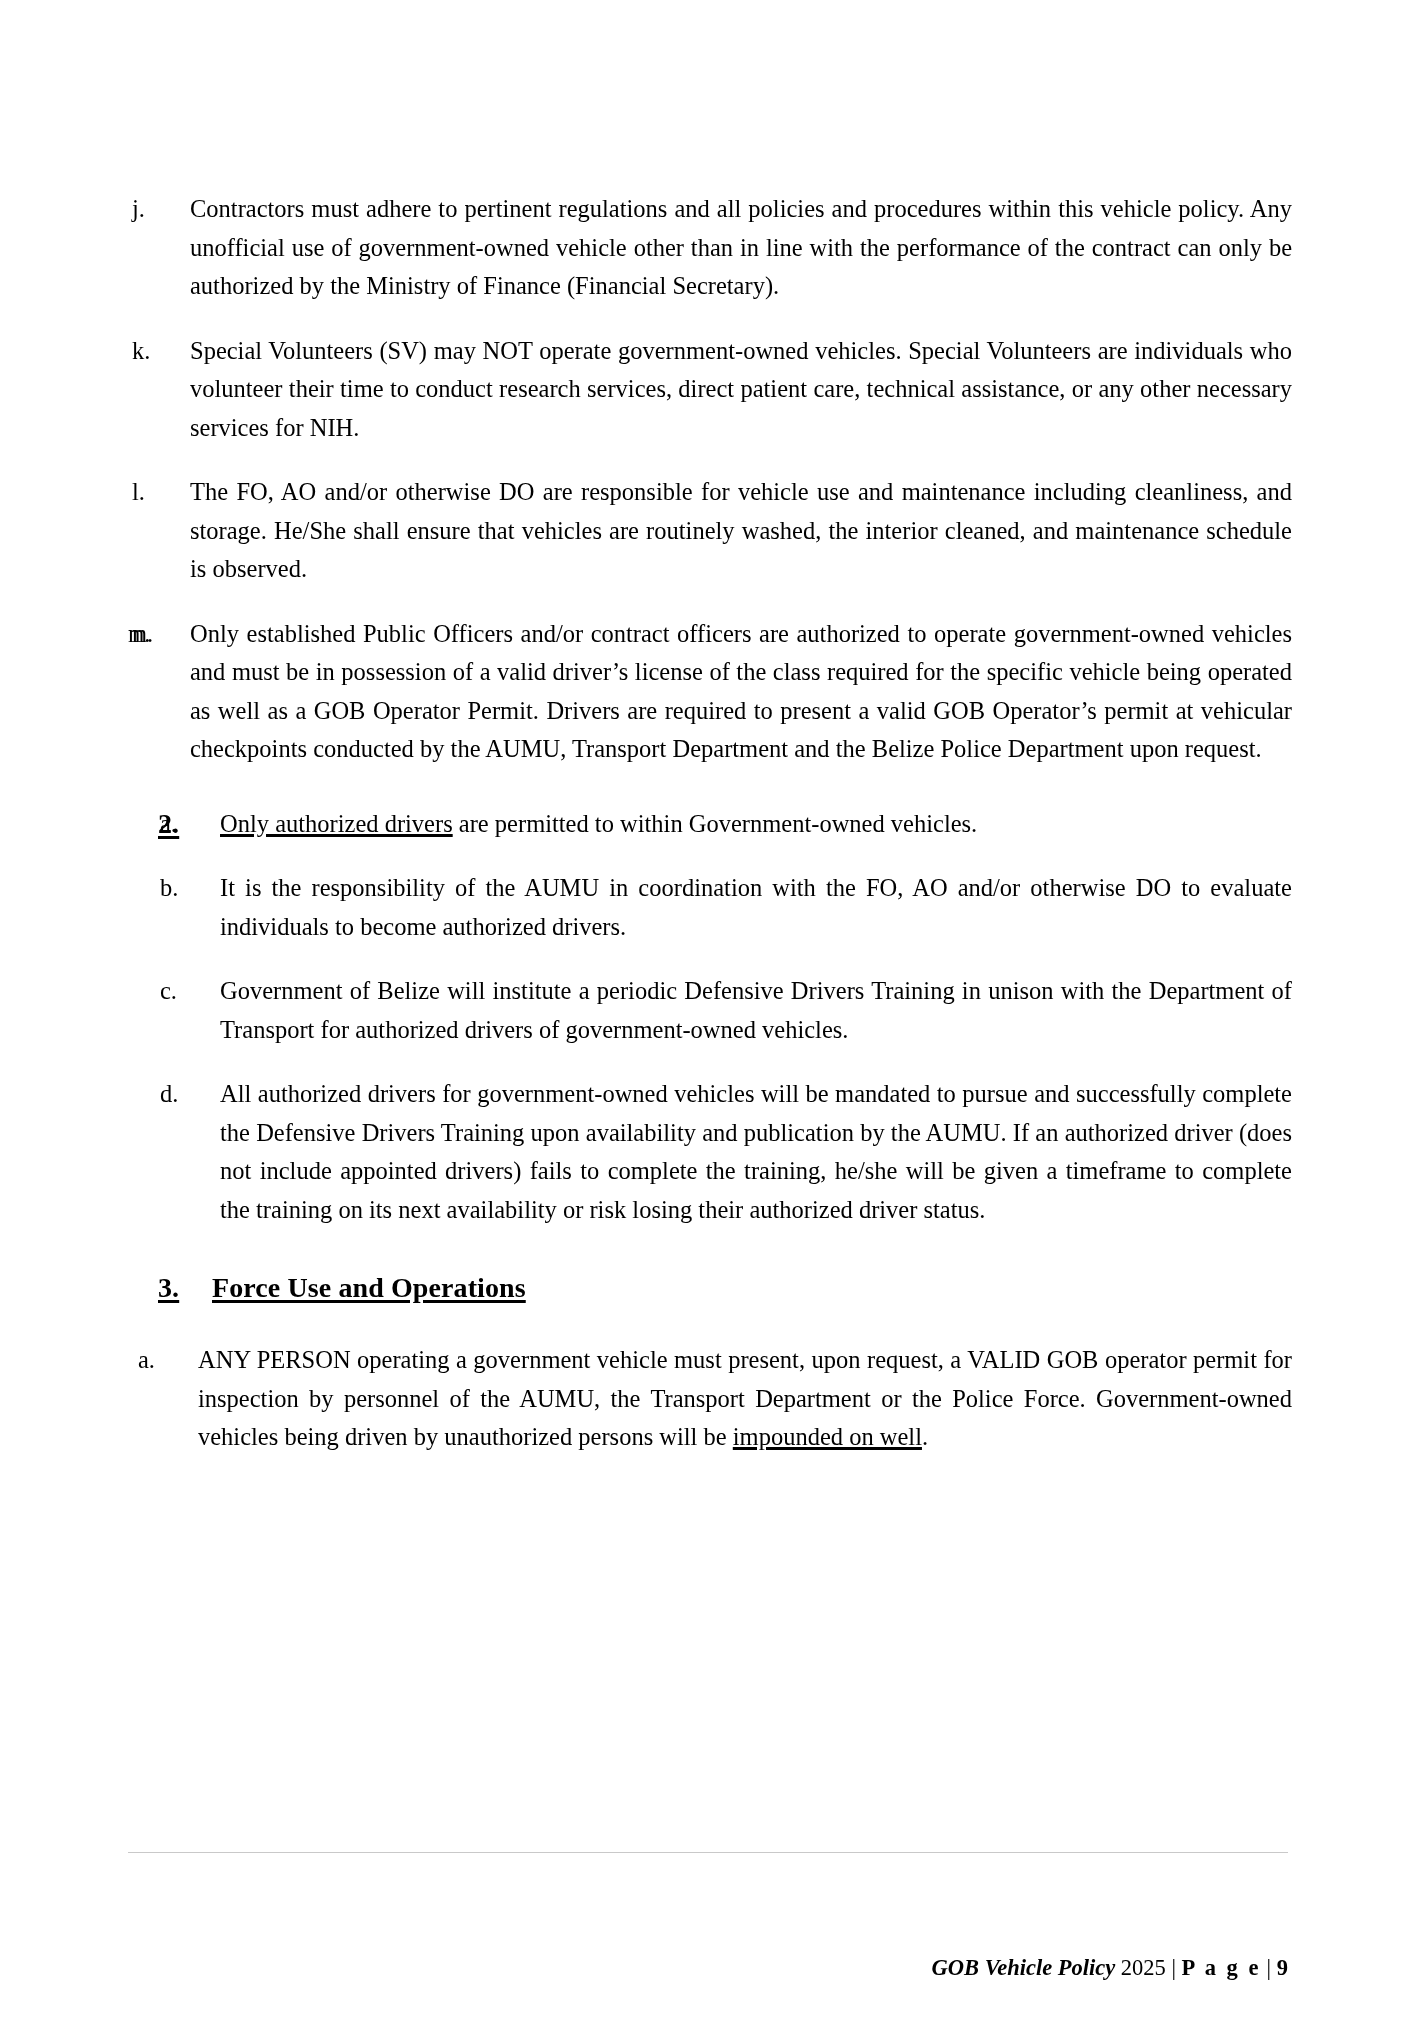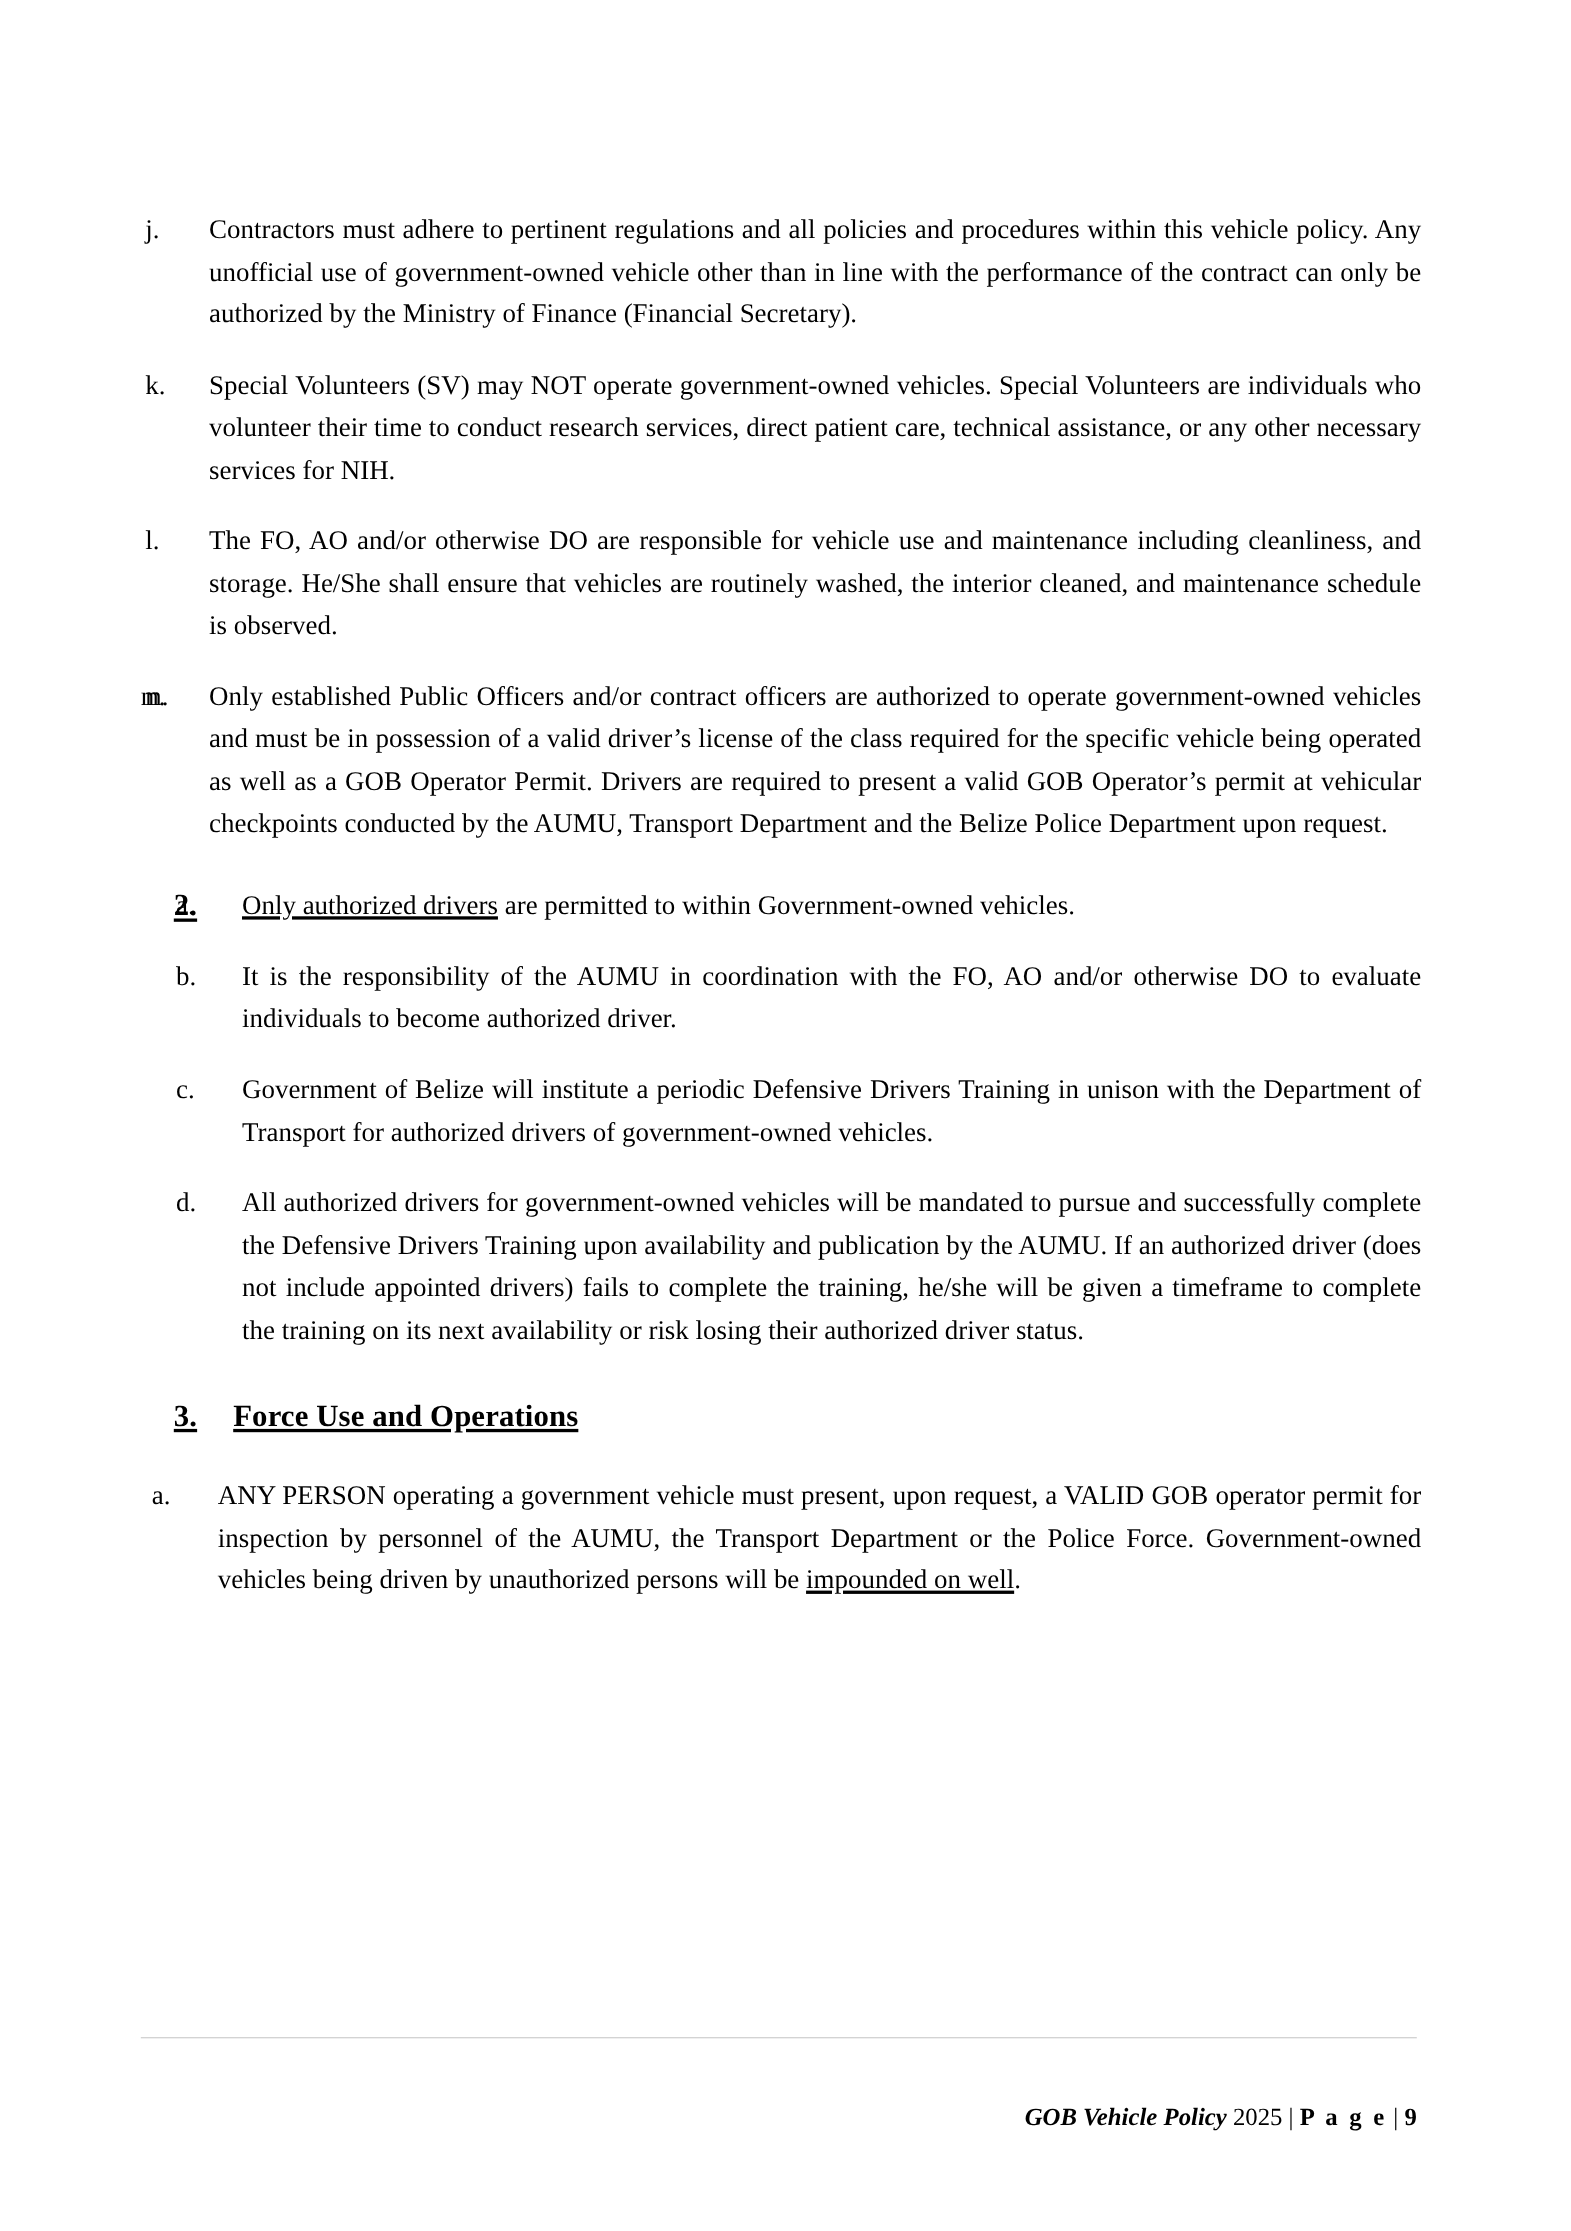"It is the responsibility of" span { text: driver -> drivers }
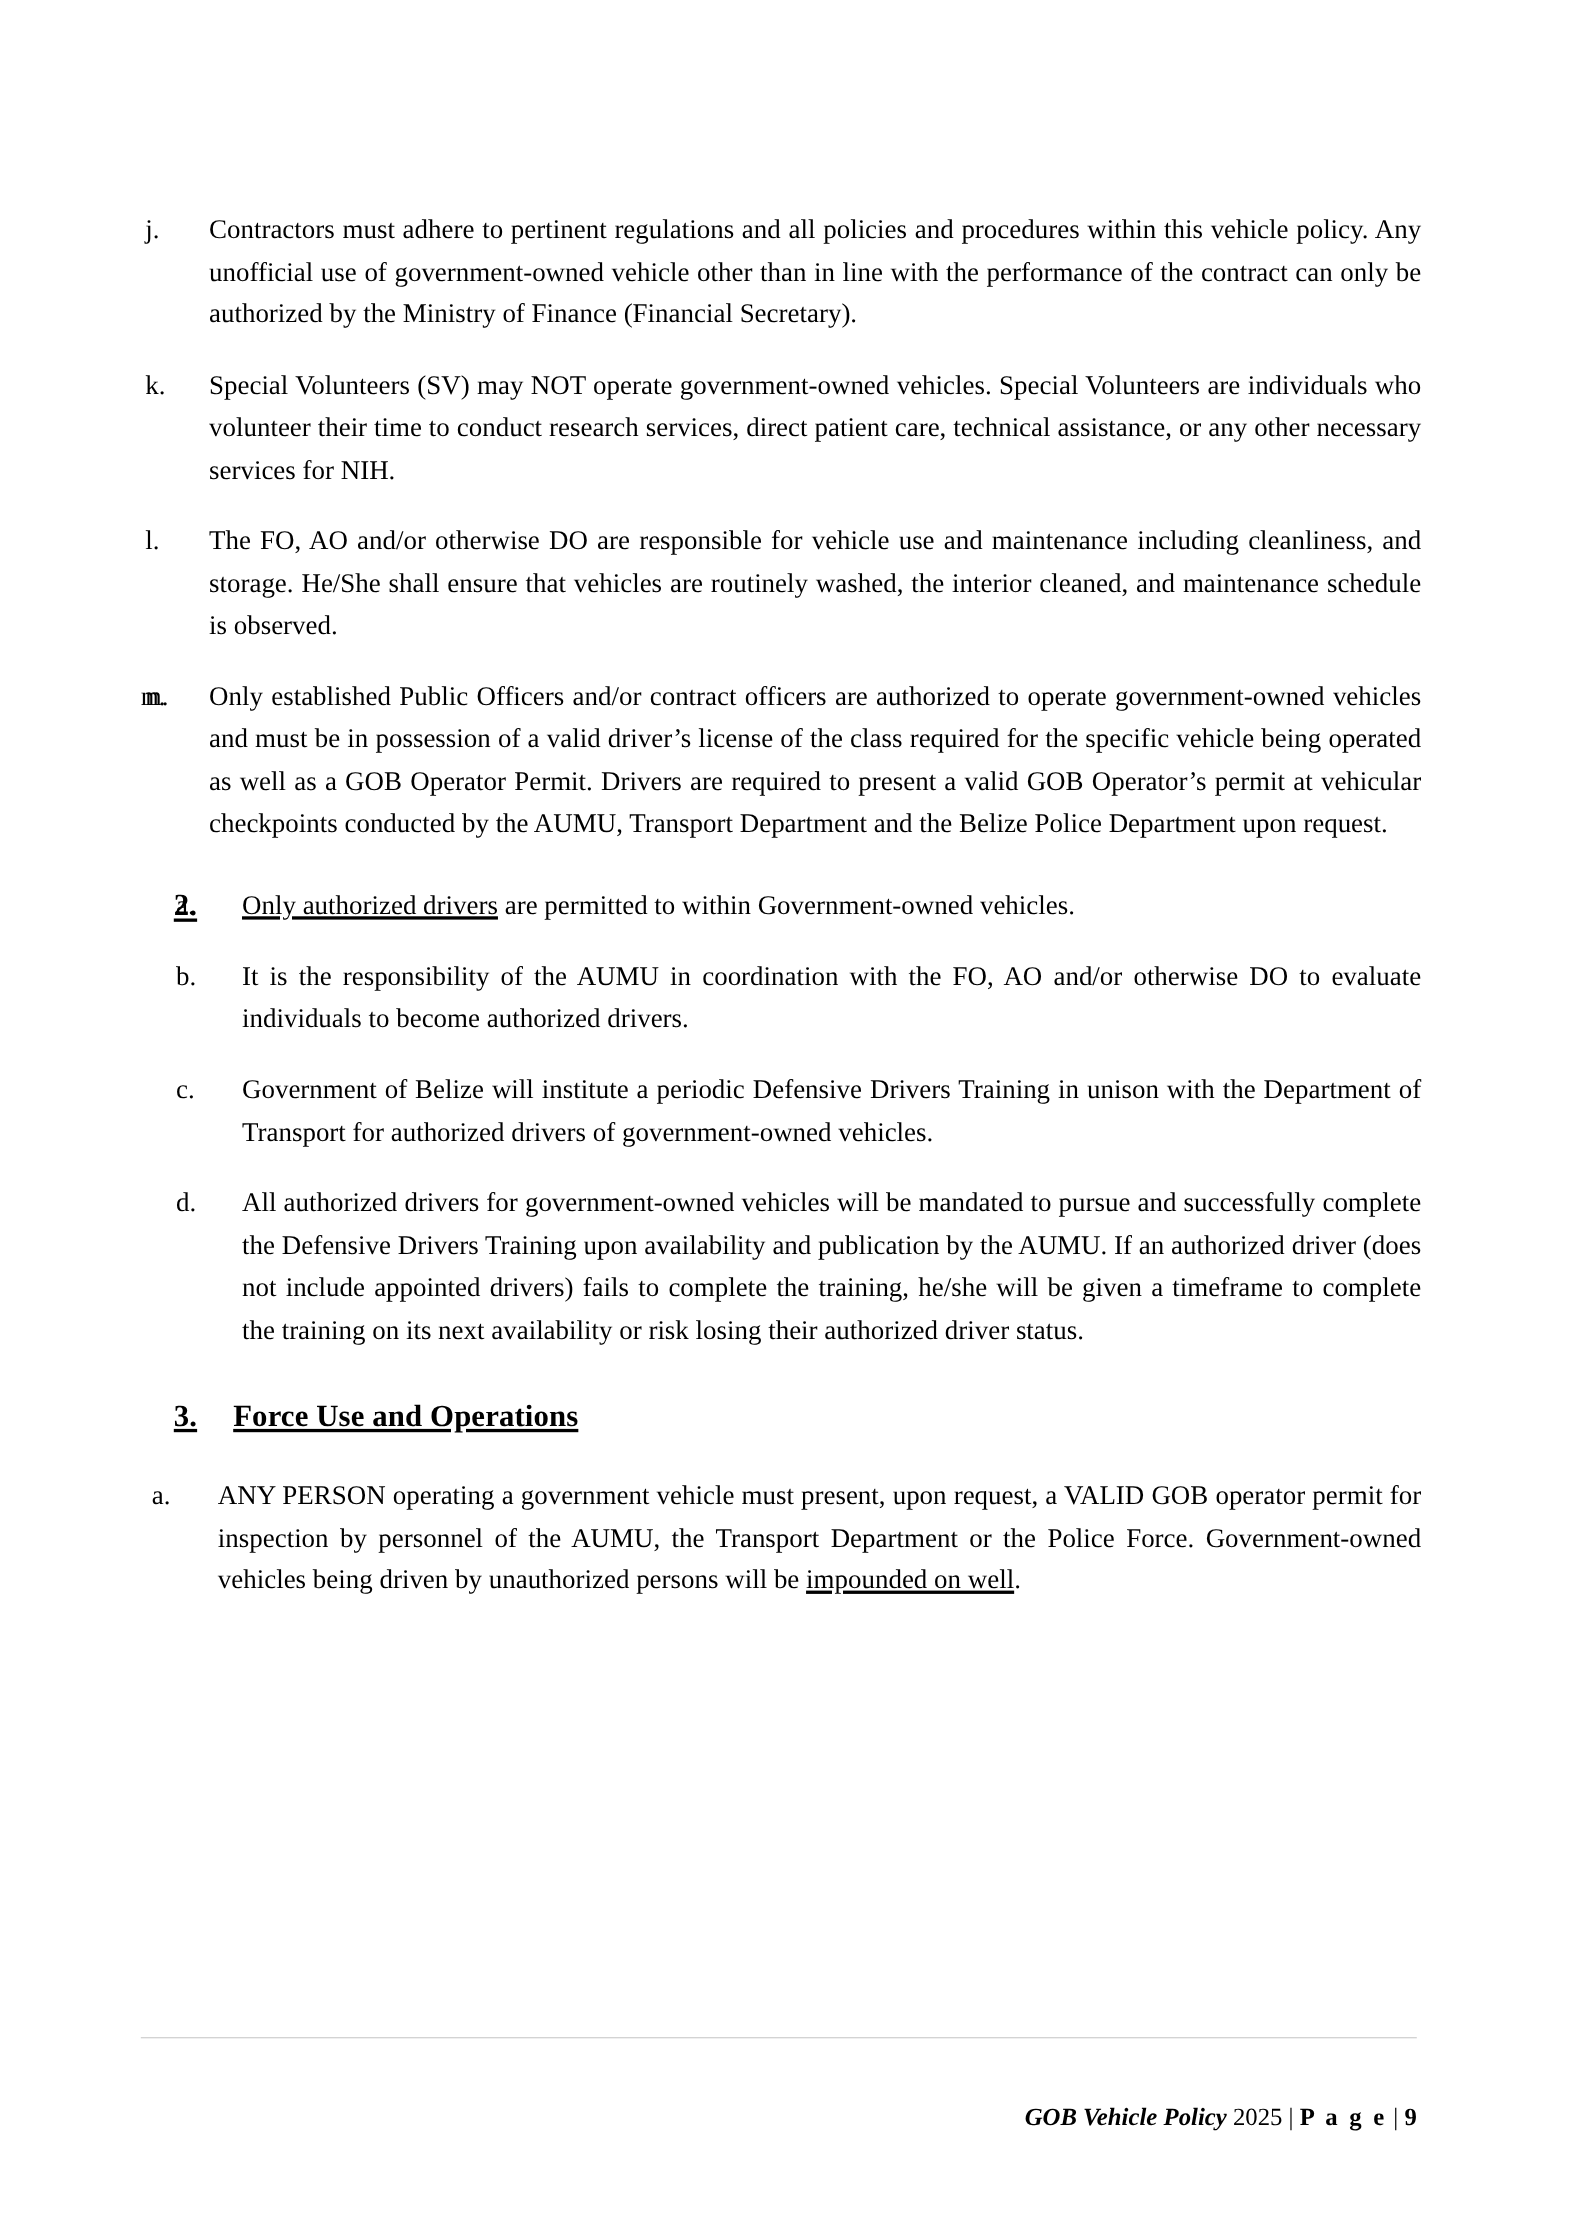"GOB Vehicle Policy 2025 |" .footer { top: 1909px -> 1952px }
